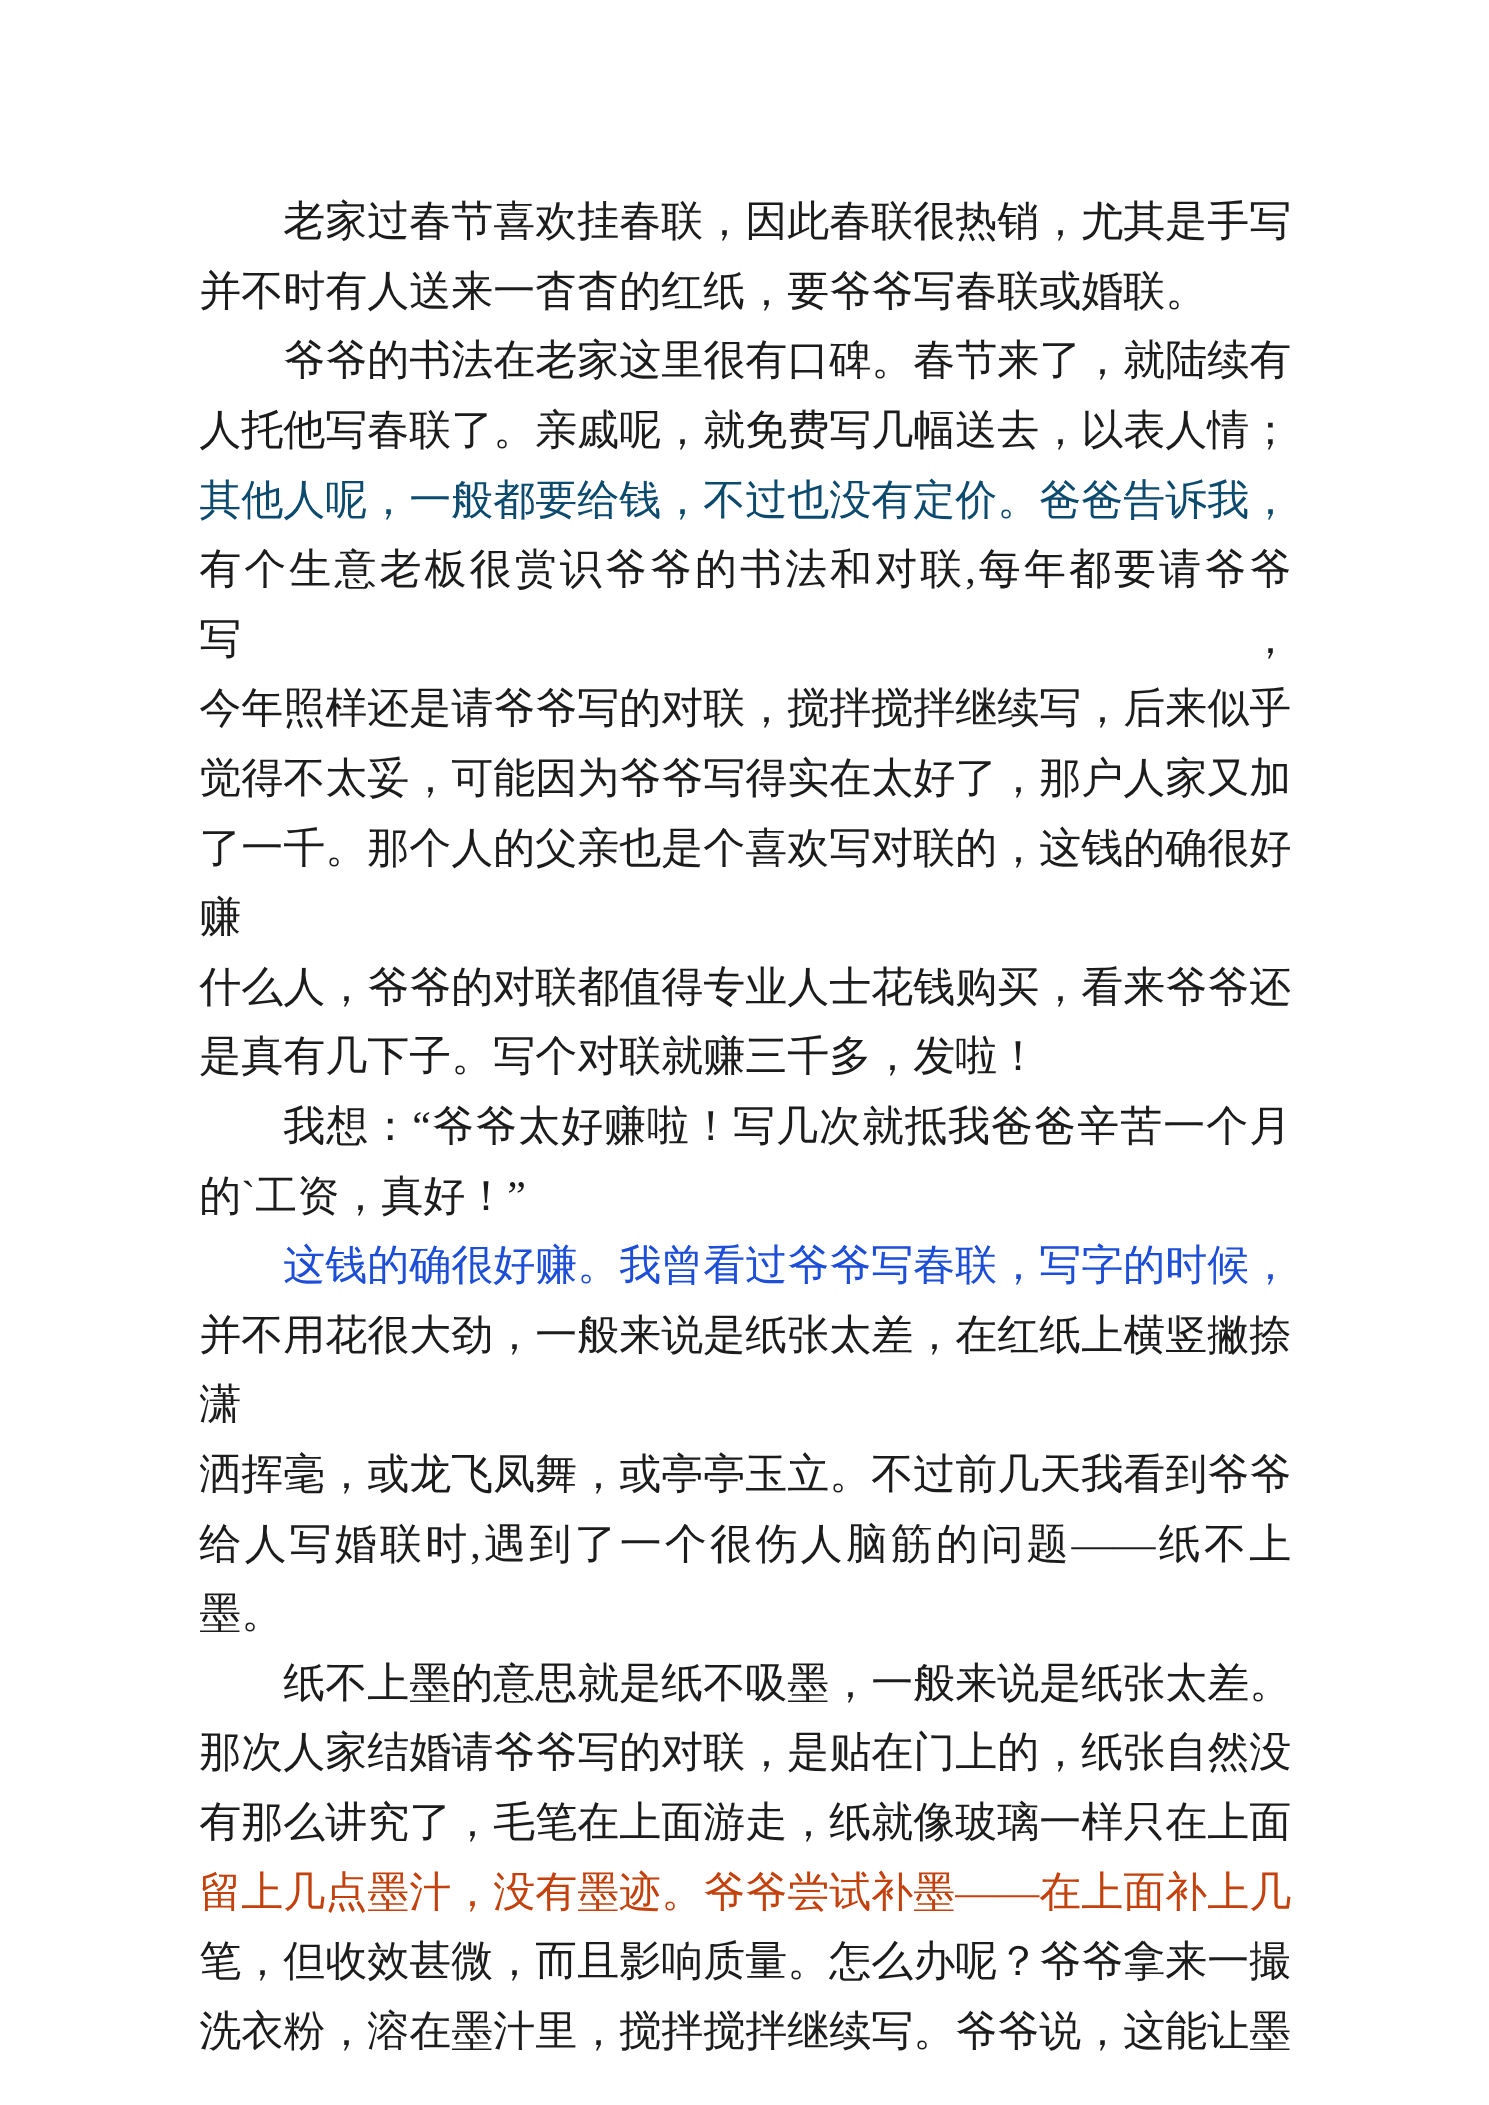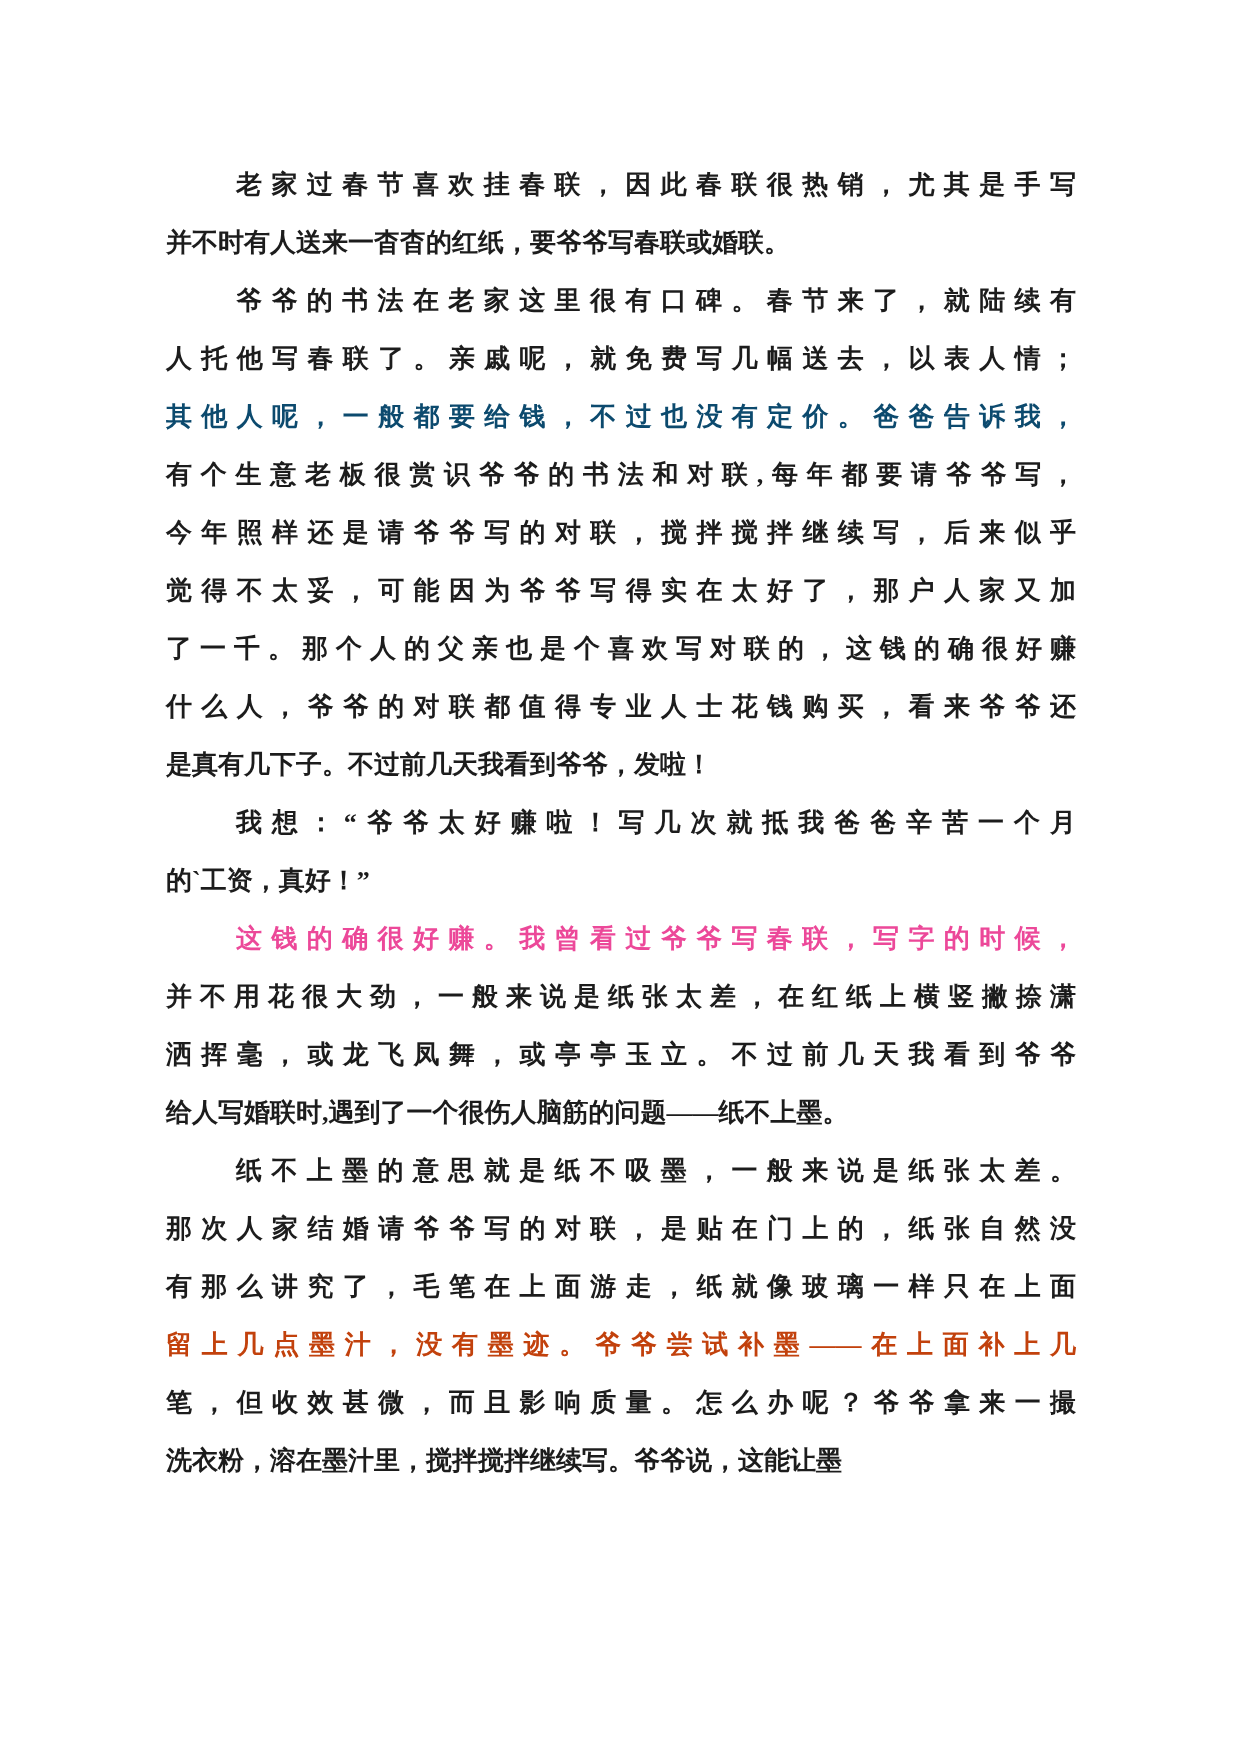"老家过春节喜欢挂春联，因此春联很热销，尤其是手写" .line { font-size: 26px -> 35px; font-weight: 700 -> 400 }
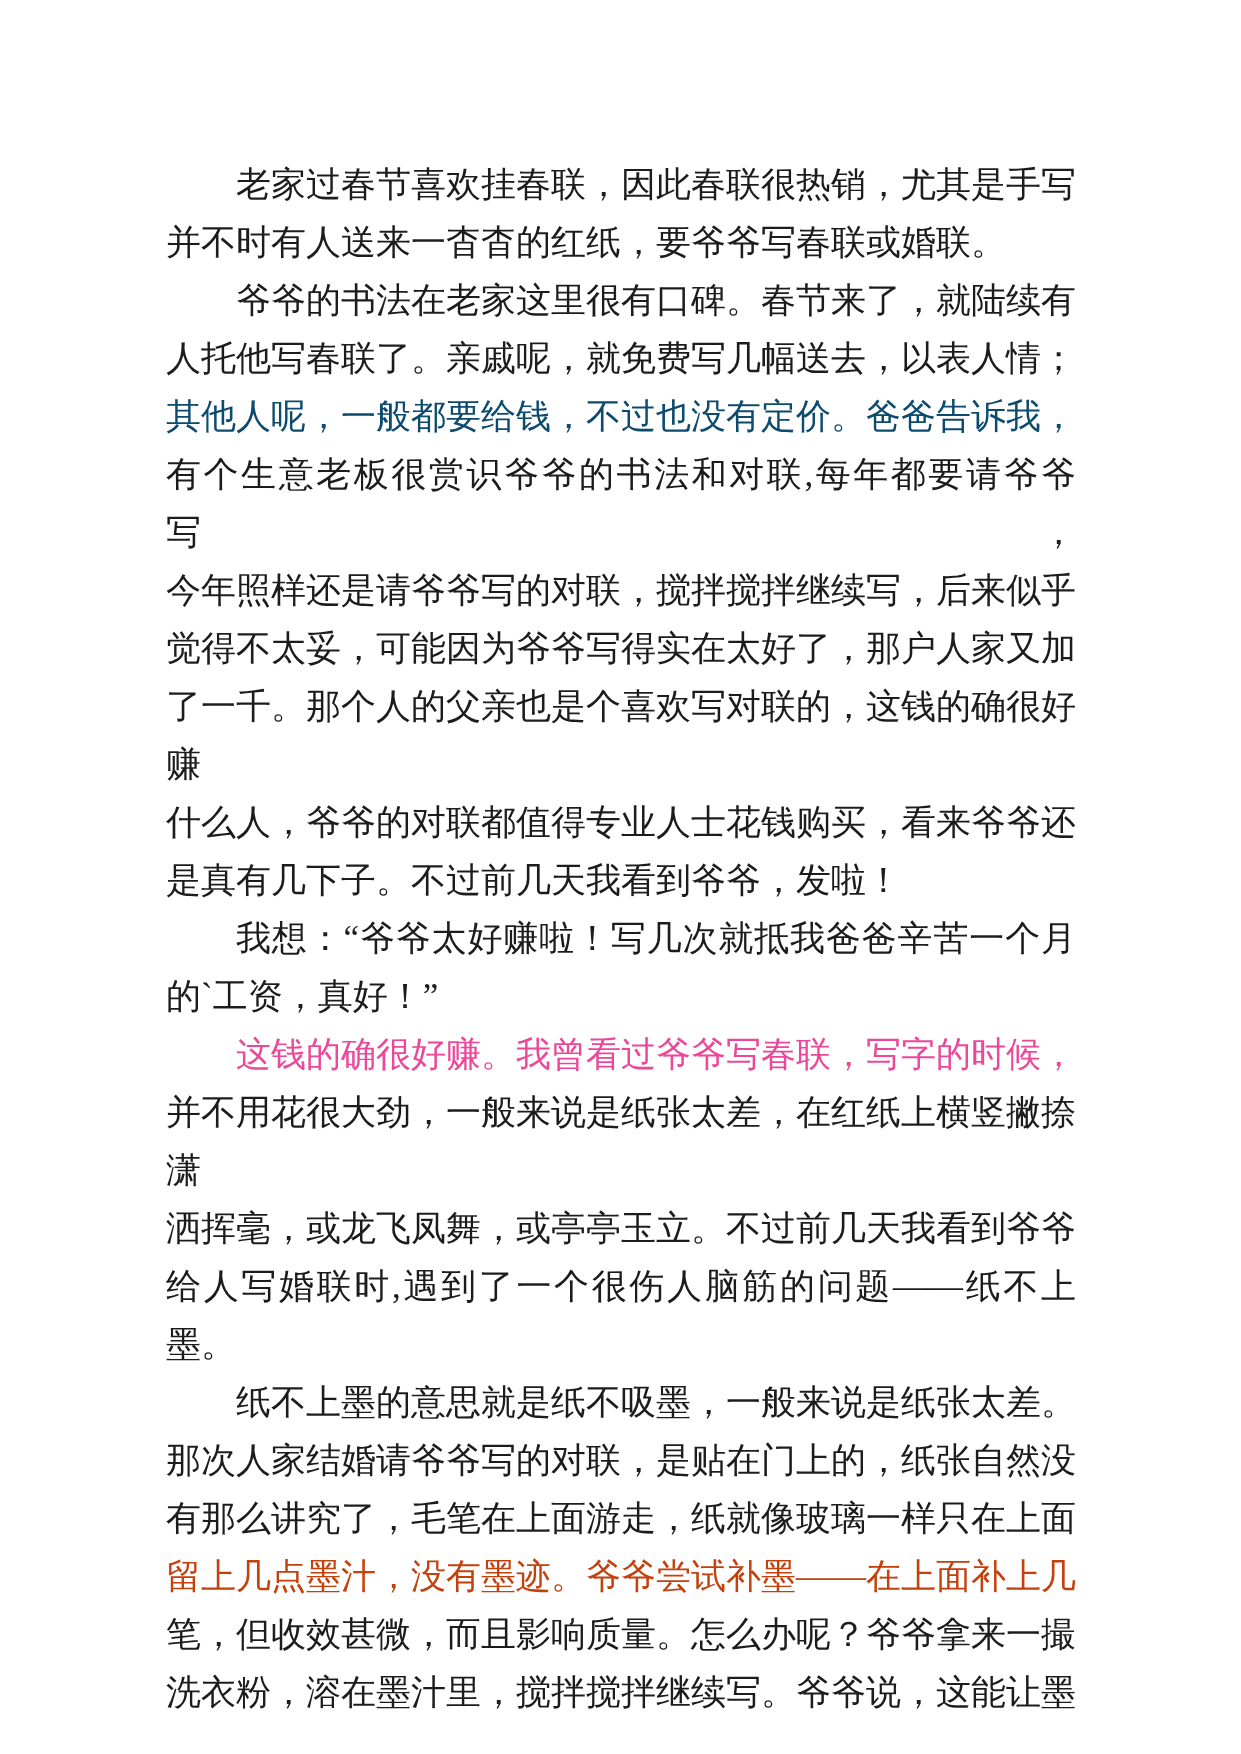"是真有几下子。不过前几天我看到爷爷，发啦！" div.line { text: 不过前几天我看到爷爷 -> 写个对联就赚三千多 }
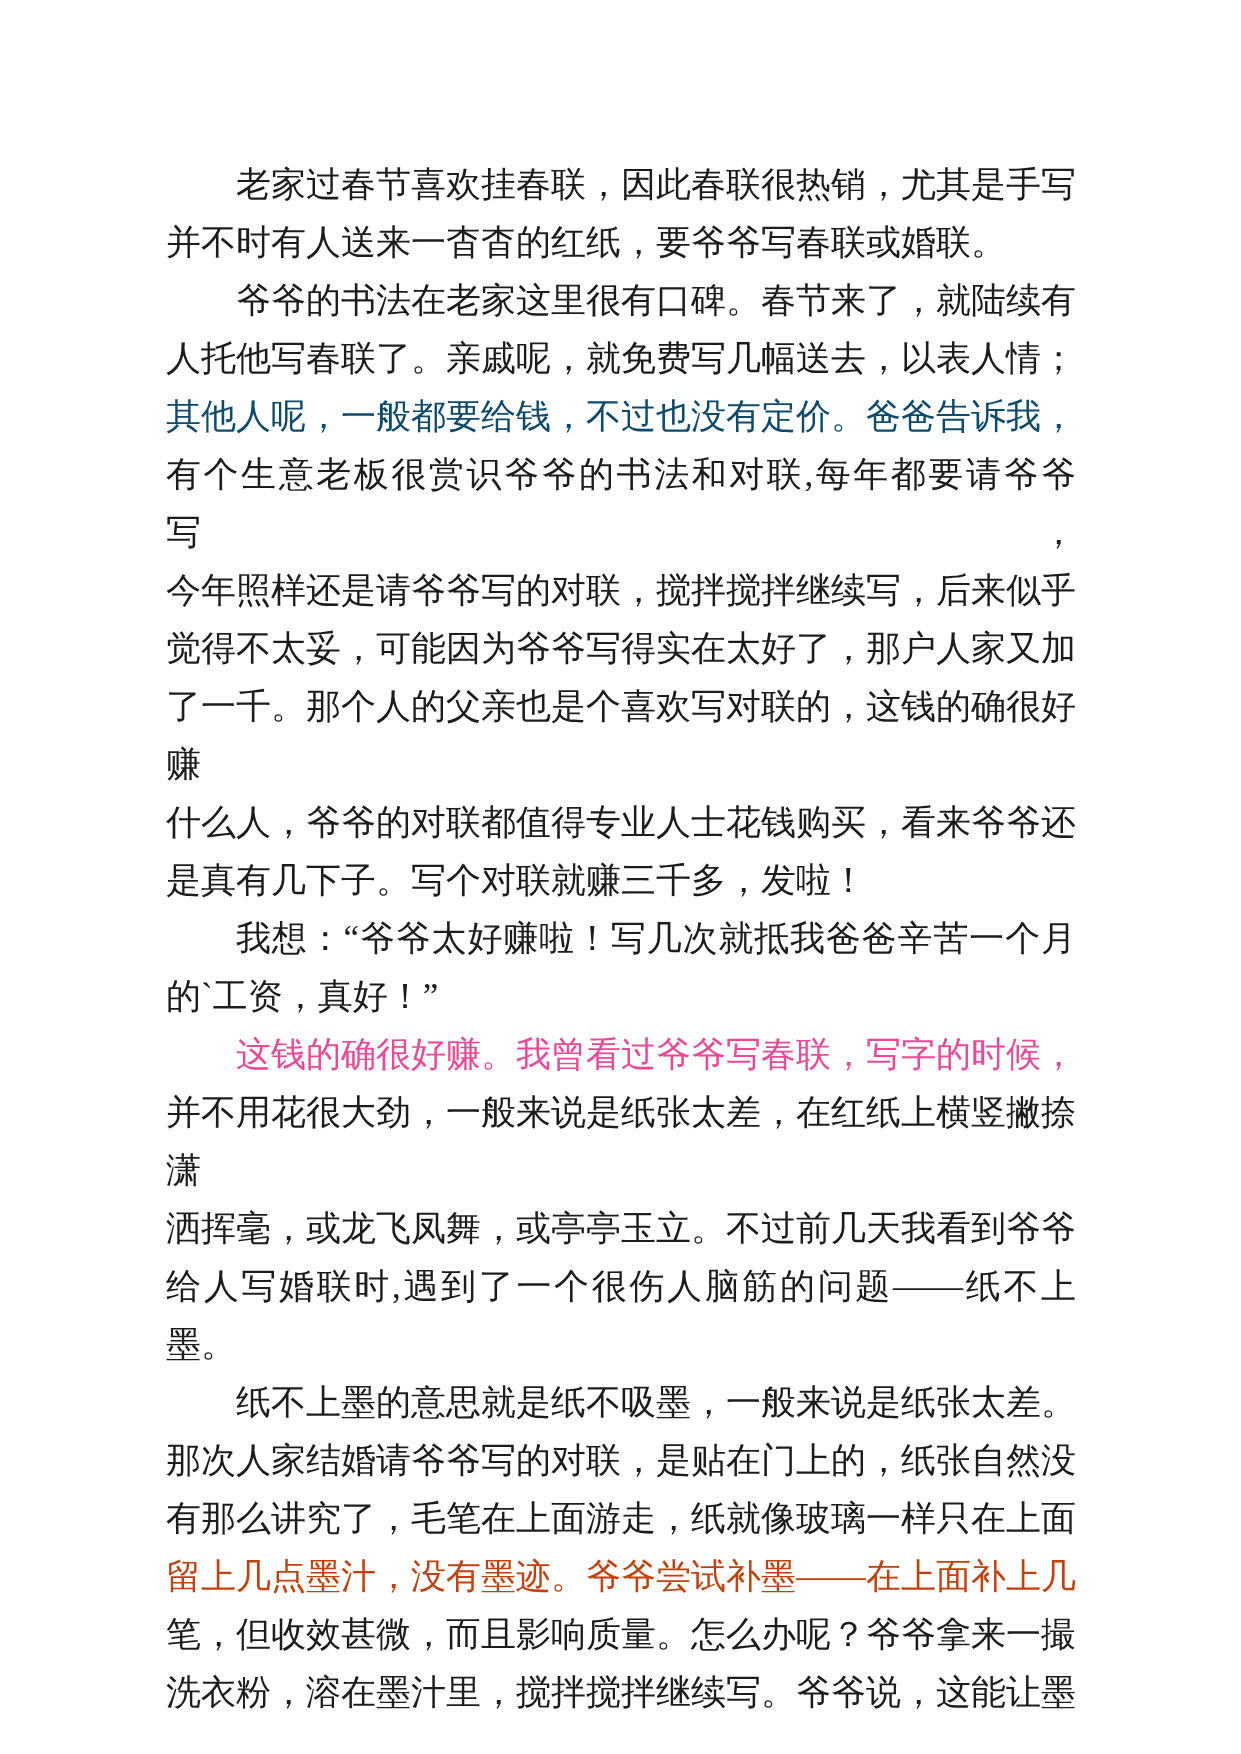"这钱的确很好赚。我曾看过爷爷写春联，写字的时候，" div.line { color: #ec4899 -> #1d4ed8 }
